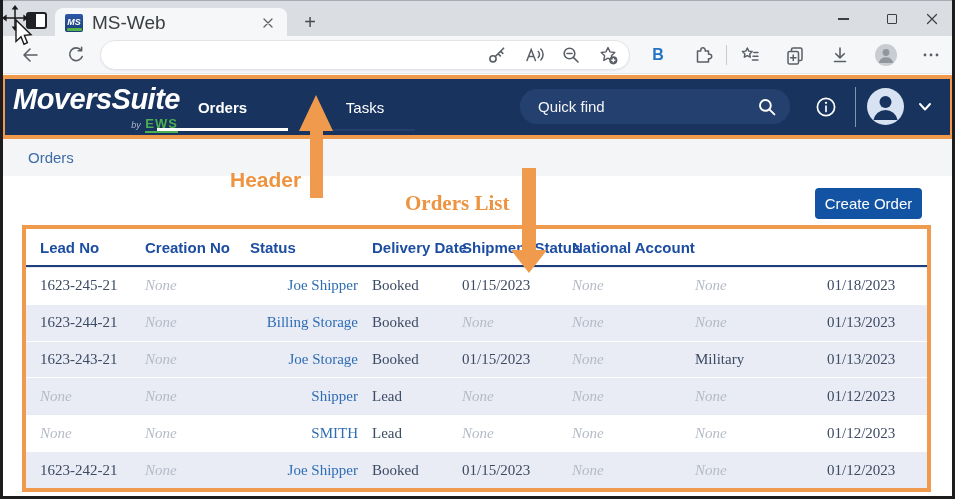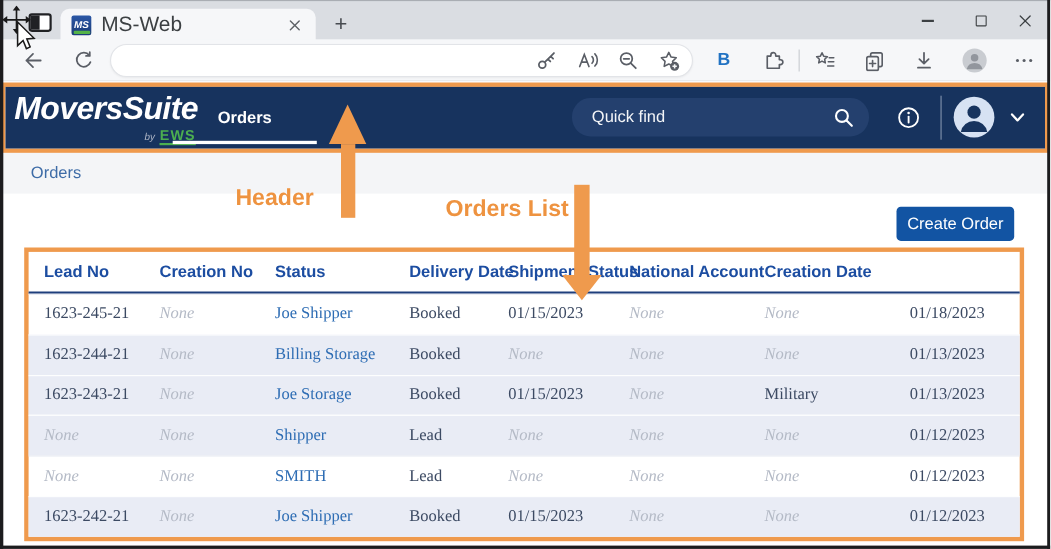"Tasks" div.nav-item { html: none -> <div>Tasks</div> }
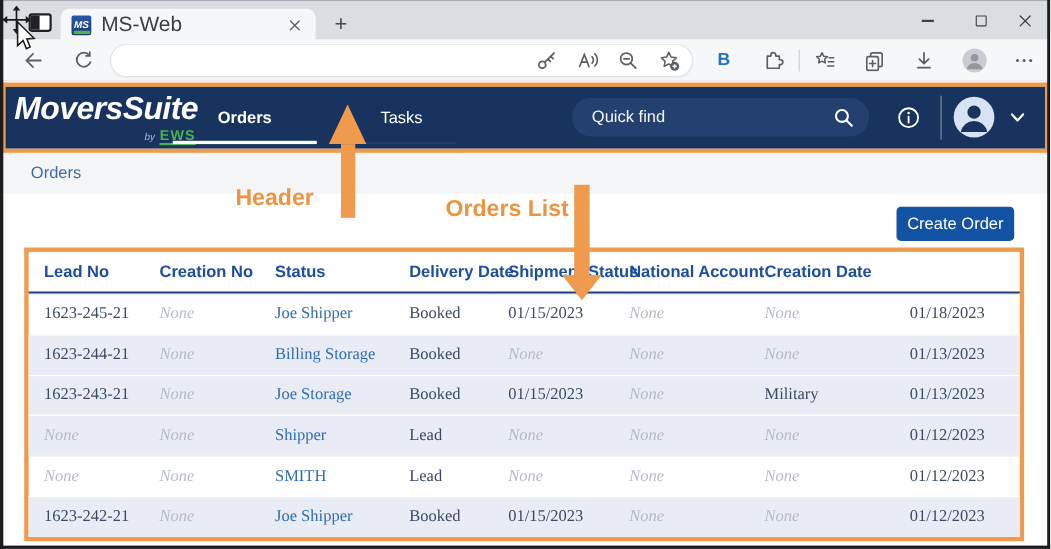"Header" .anno-header-label { left: 214px -> 230px }
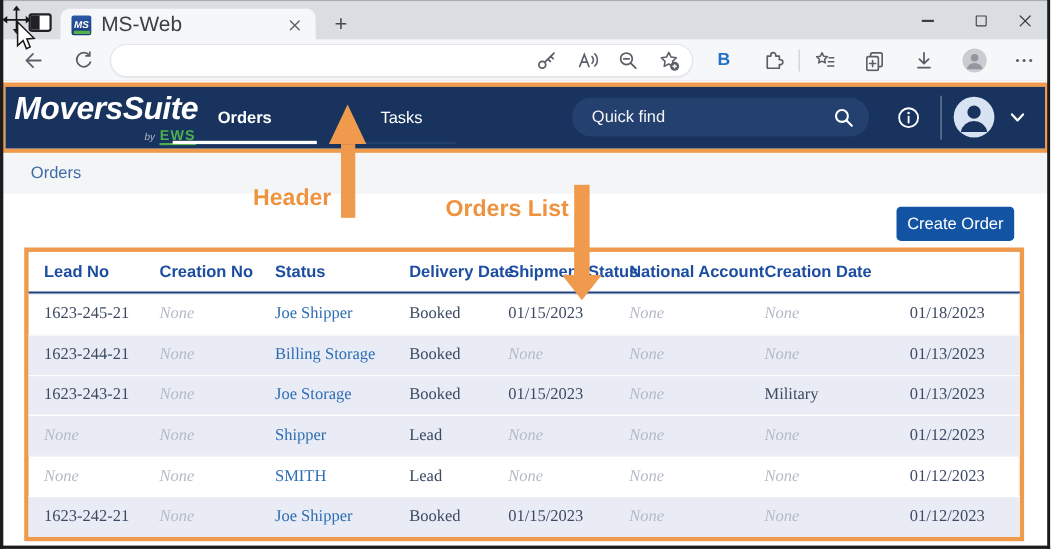"Orders List" .anno-orders-label { font-family: none -> Liberation Serif, serif; top: 104px -> 117px }
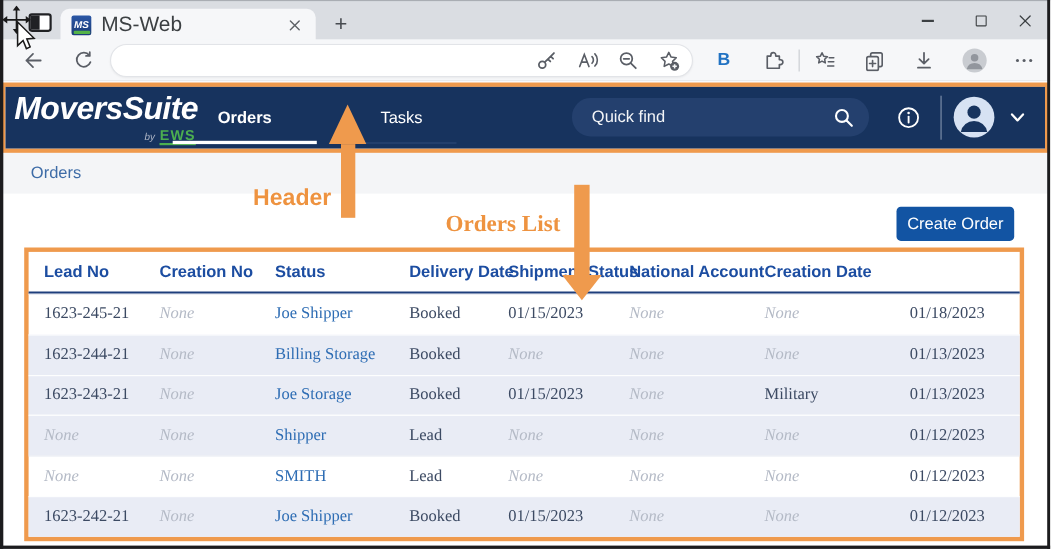"Creation Date" span.th { html: <span>Creation Date</span> -> none }
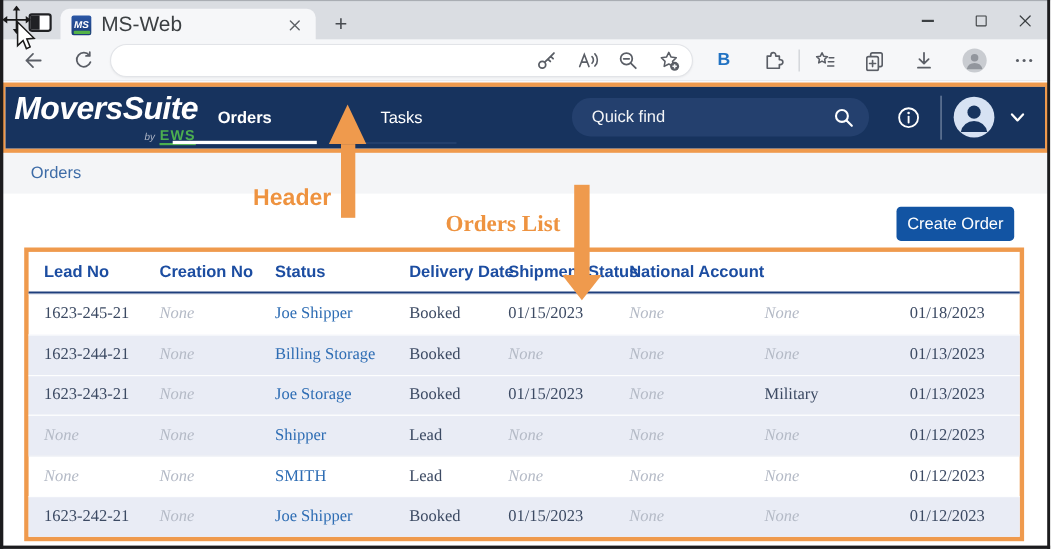"Joe Shipper" .td.link { text-align: none -> right }
